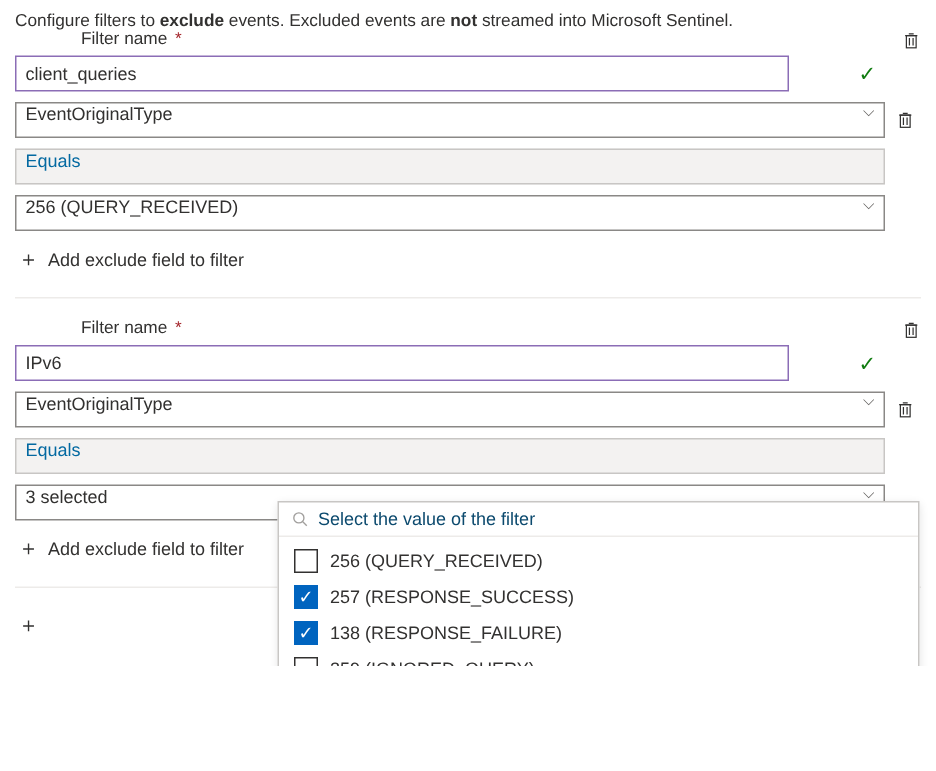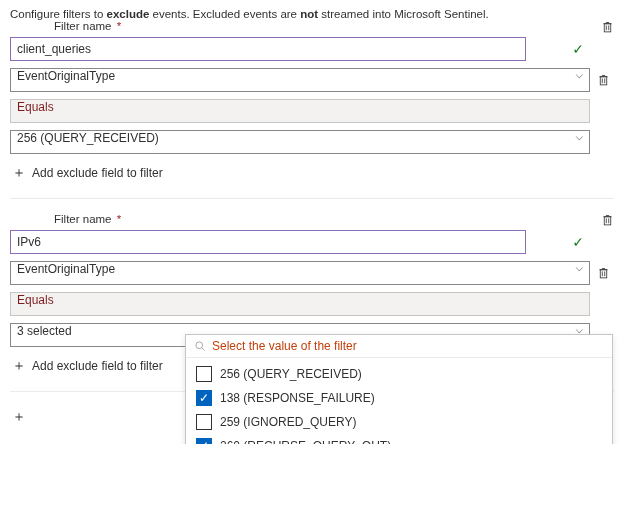"Equals" .select.disabled { color: #7f1d1d -> #0369a1 }
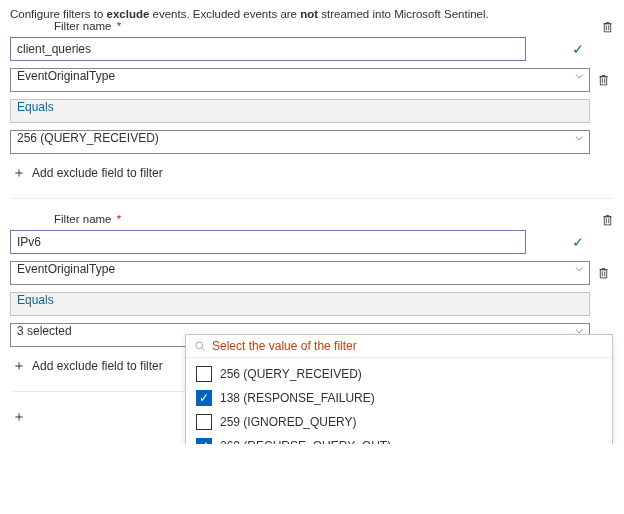"Select the value of the" .dd-search { color: #c2410c -> #0c4a6e }
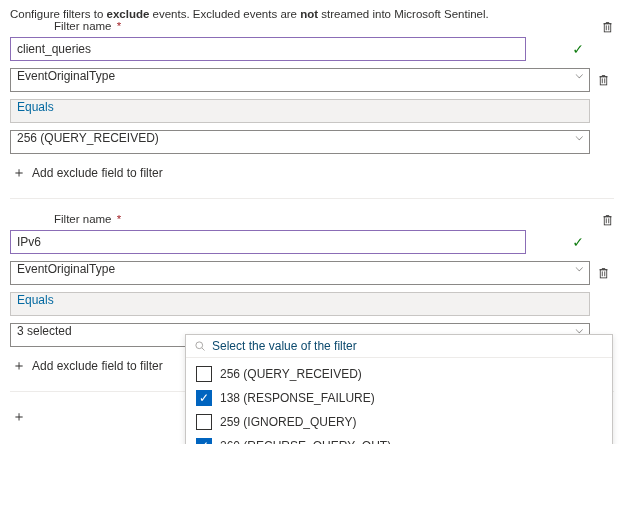"257 (RESPONSE_SUCCESS)" div.dd-item { html: none -> <div> <div></div> <span>257 (RESPONSE_SUCCESS)</span> </div> }
